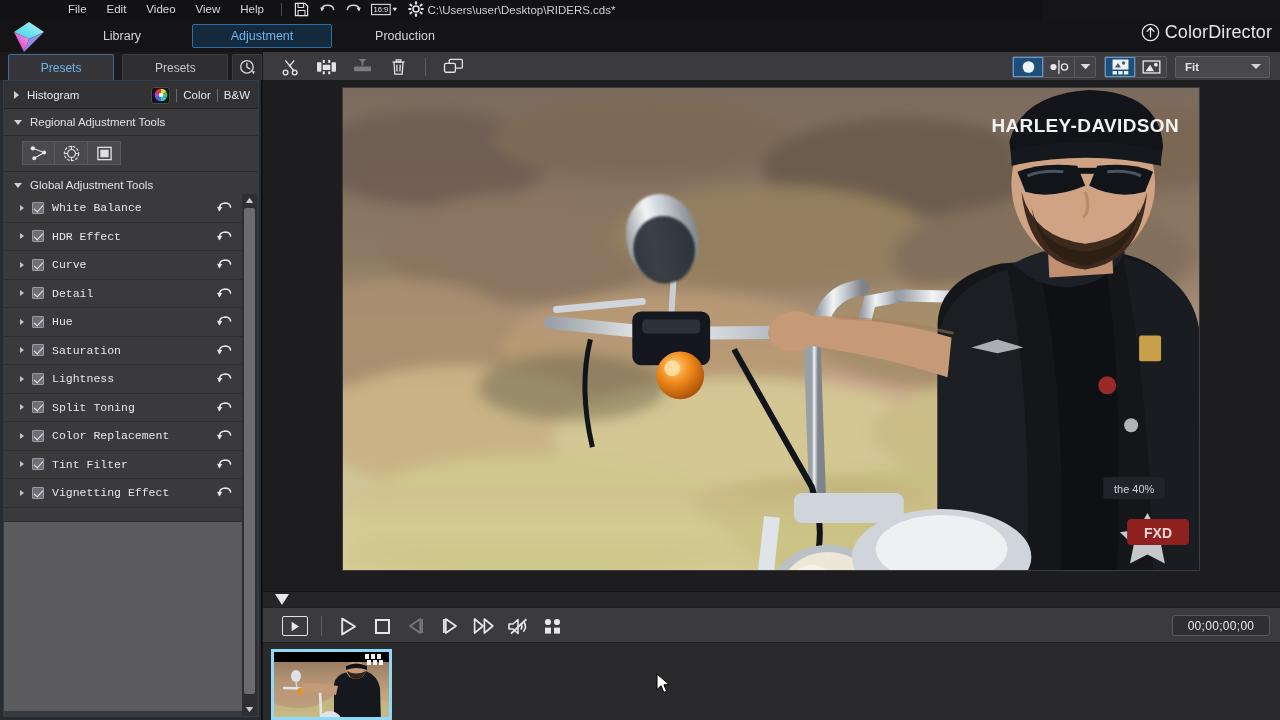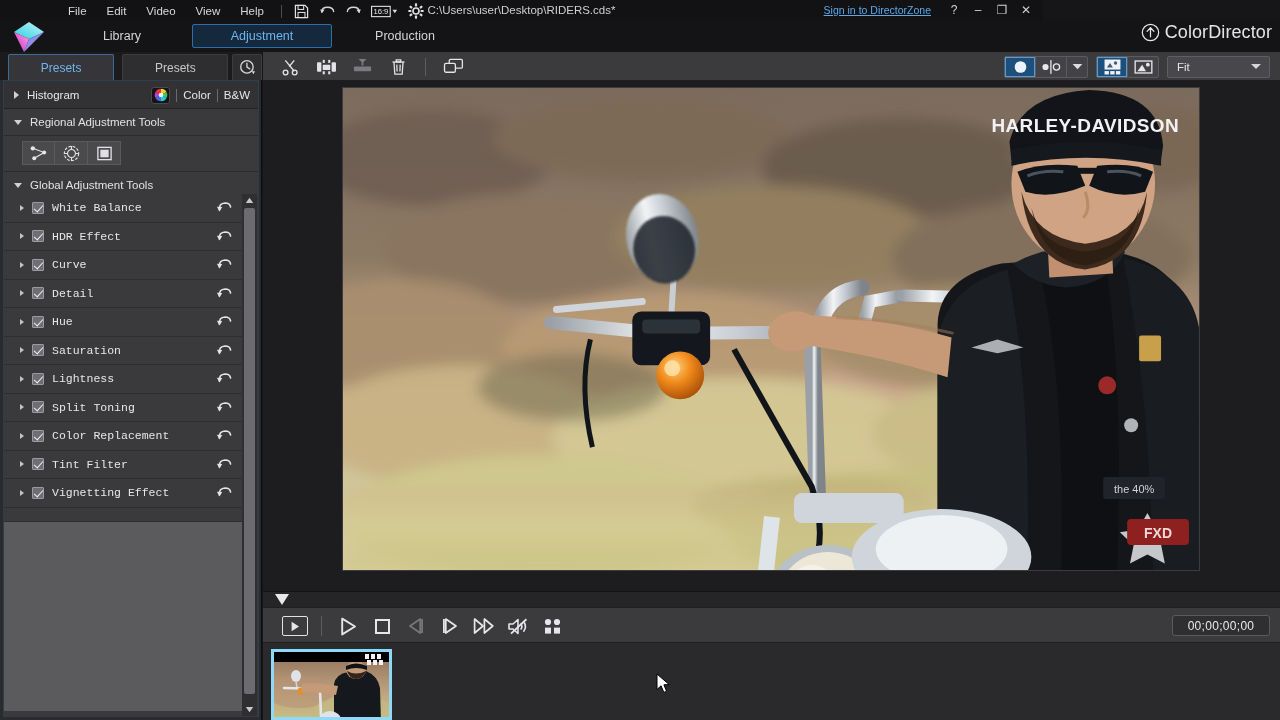"File" #titlebar { align-items: flex-end -> flex-start; text-decoration: none -> underline }
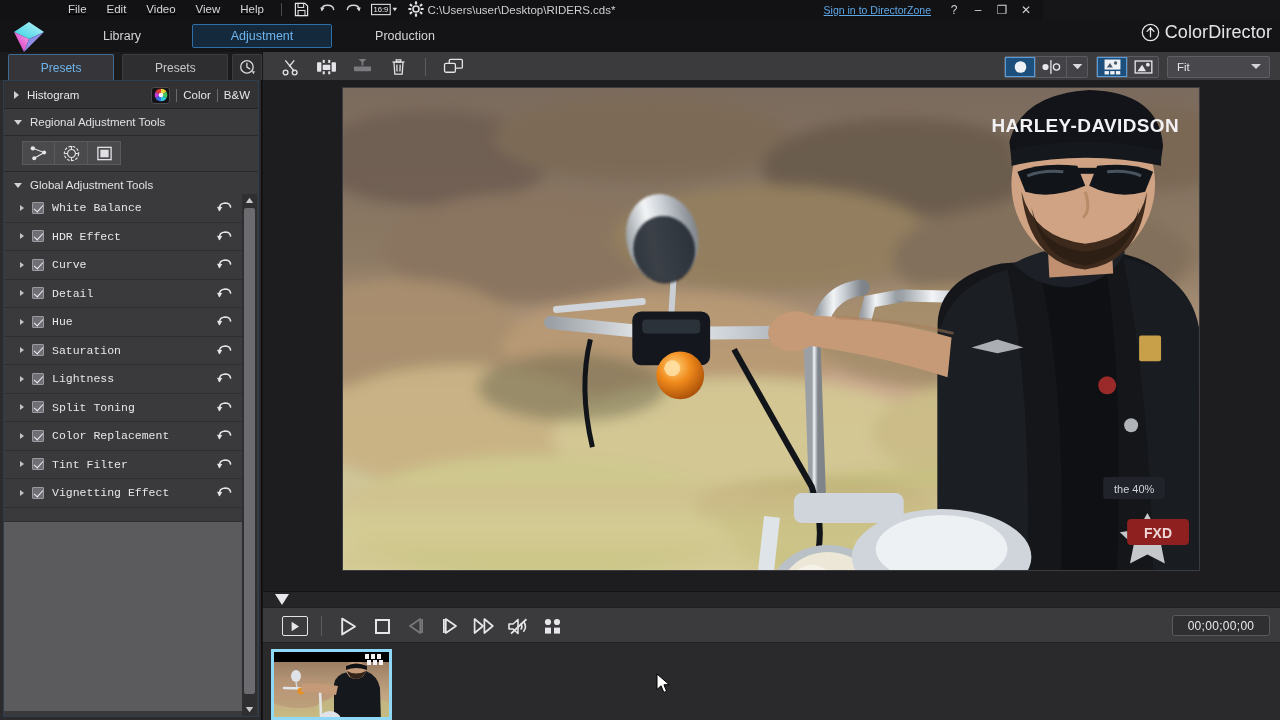"Sign in to DirectorZone" div { html: <div> <div>Sign in to DirectorZone</div> <div>?</div> <div>–</div> <div>❐</div> <div>✕</div> </div> -> none }
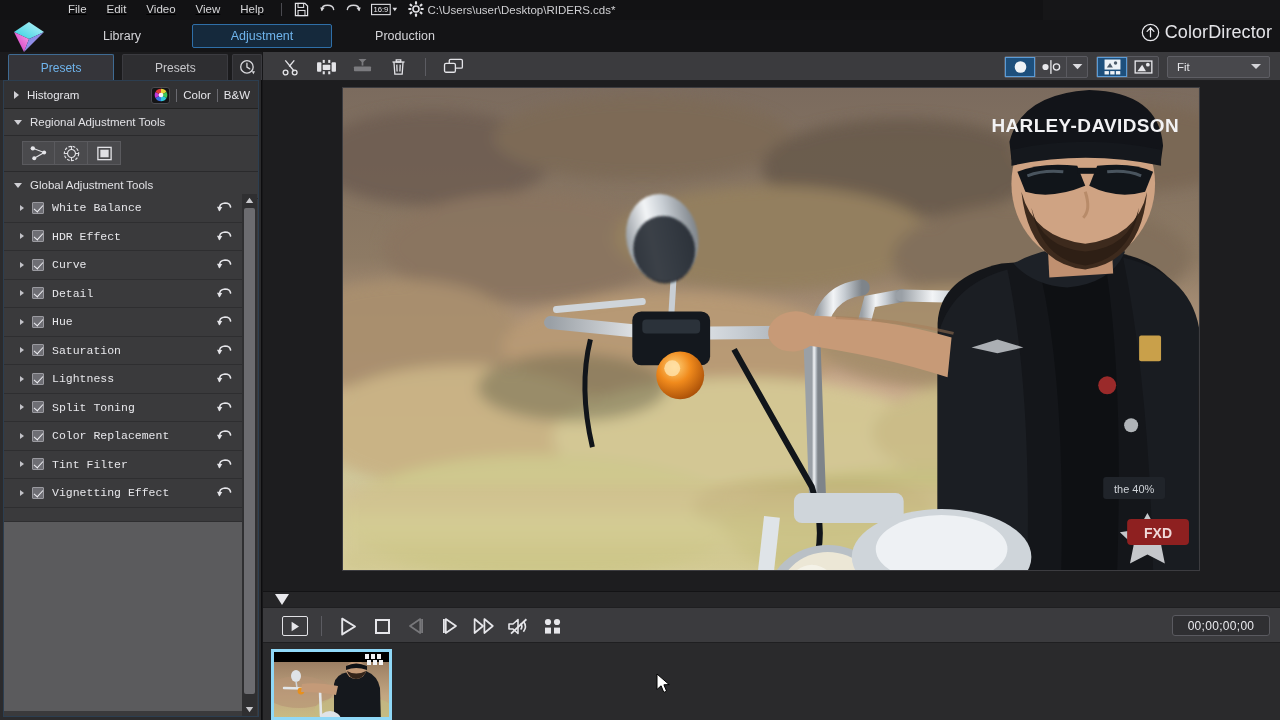"Fit" #fit-select { font-weight: none -> bold; width: 103px -> 95px }
